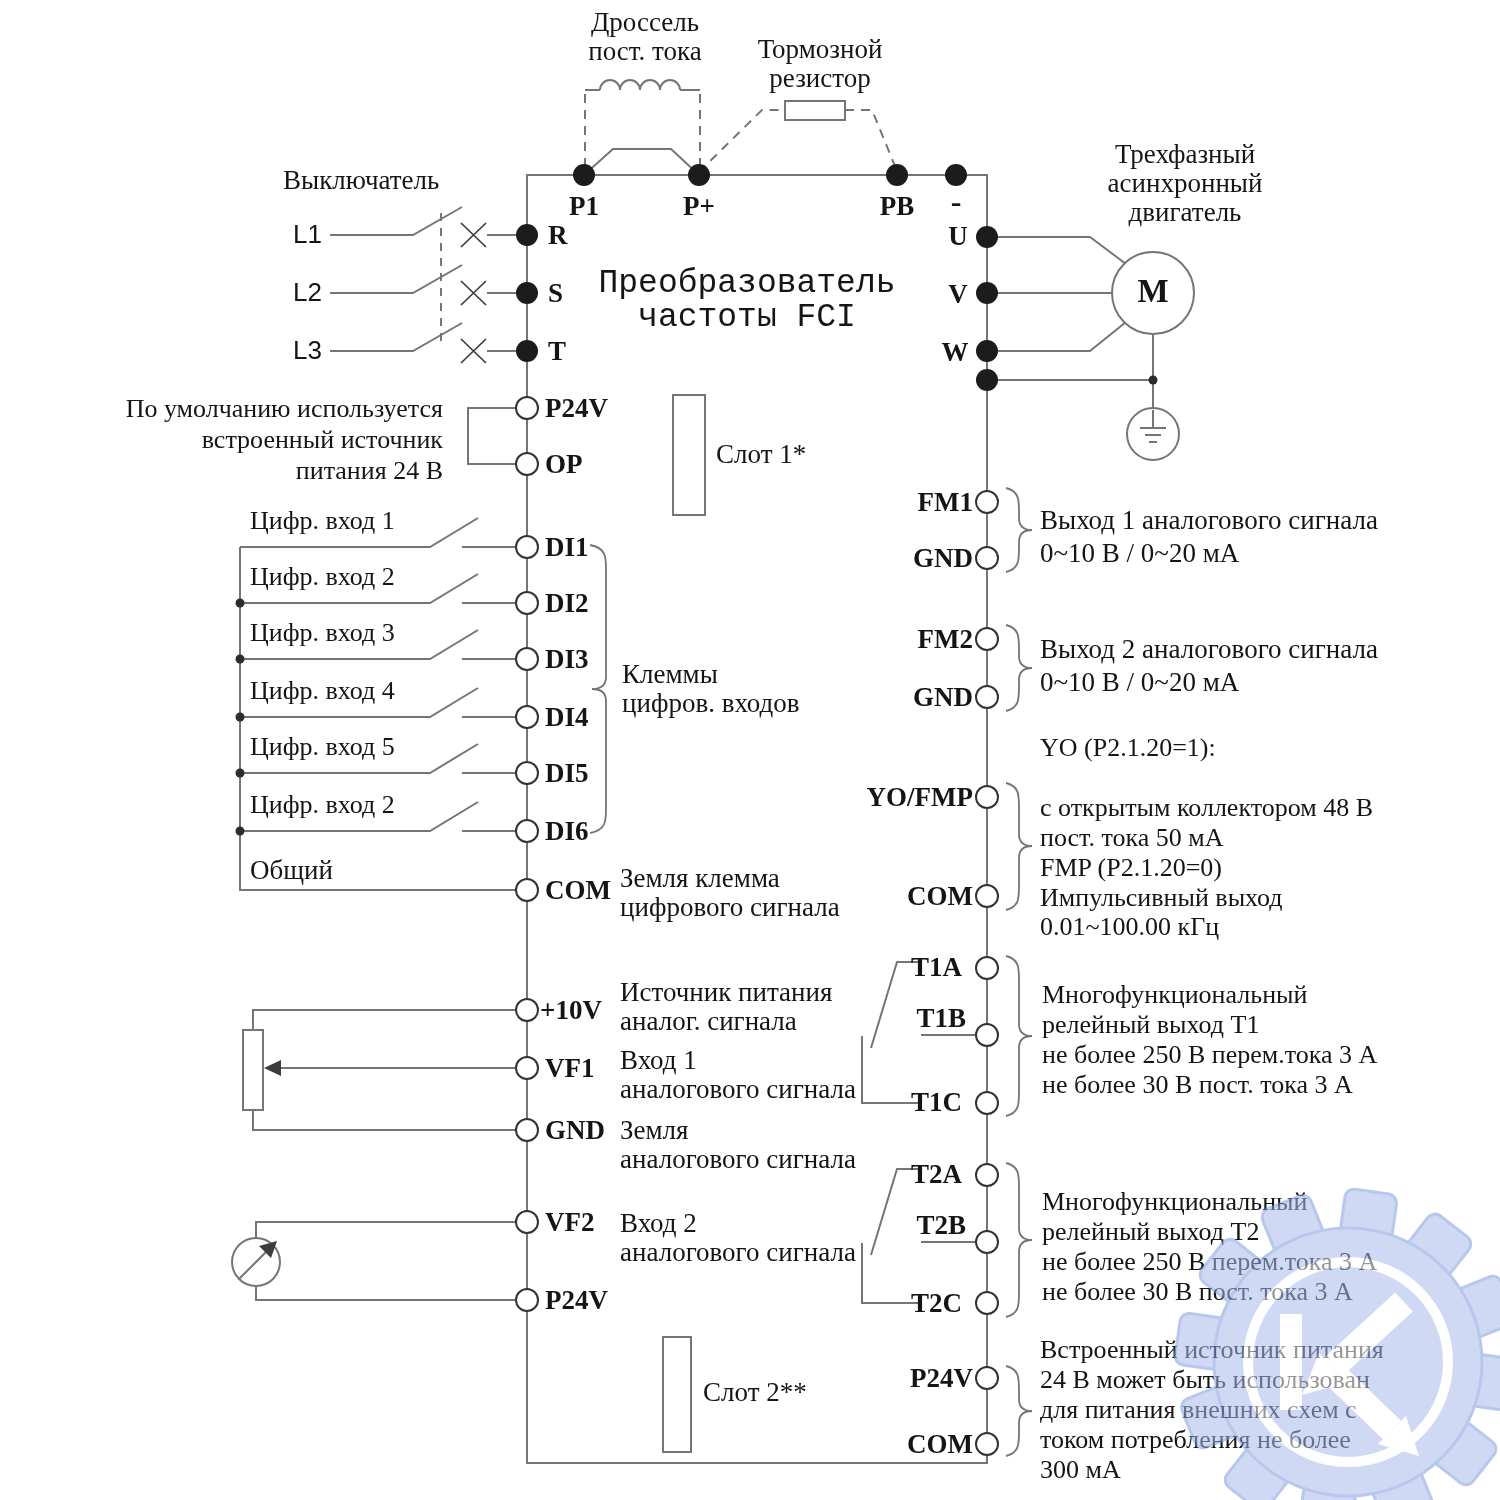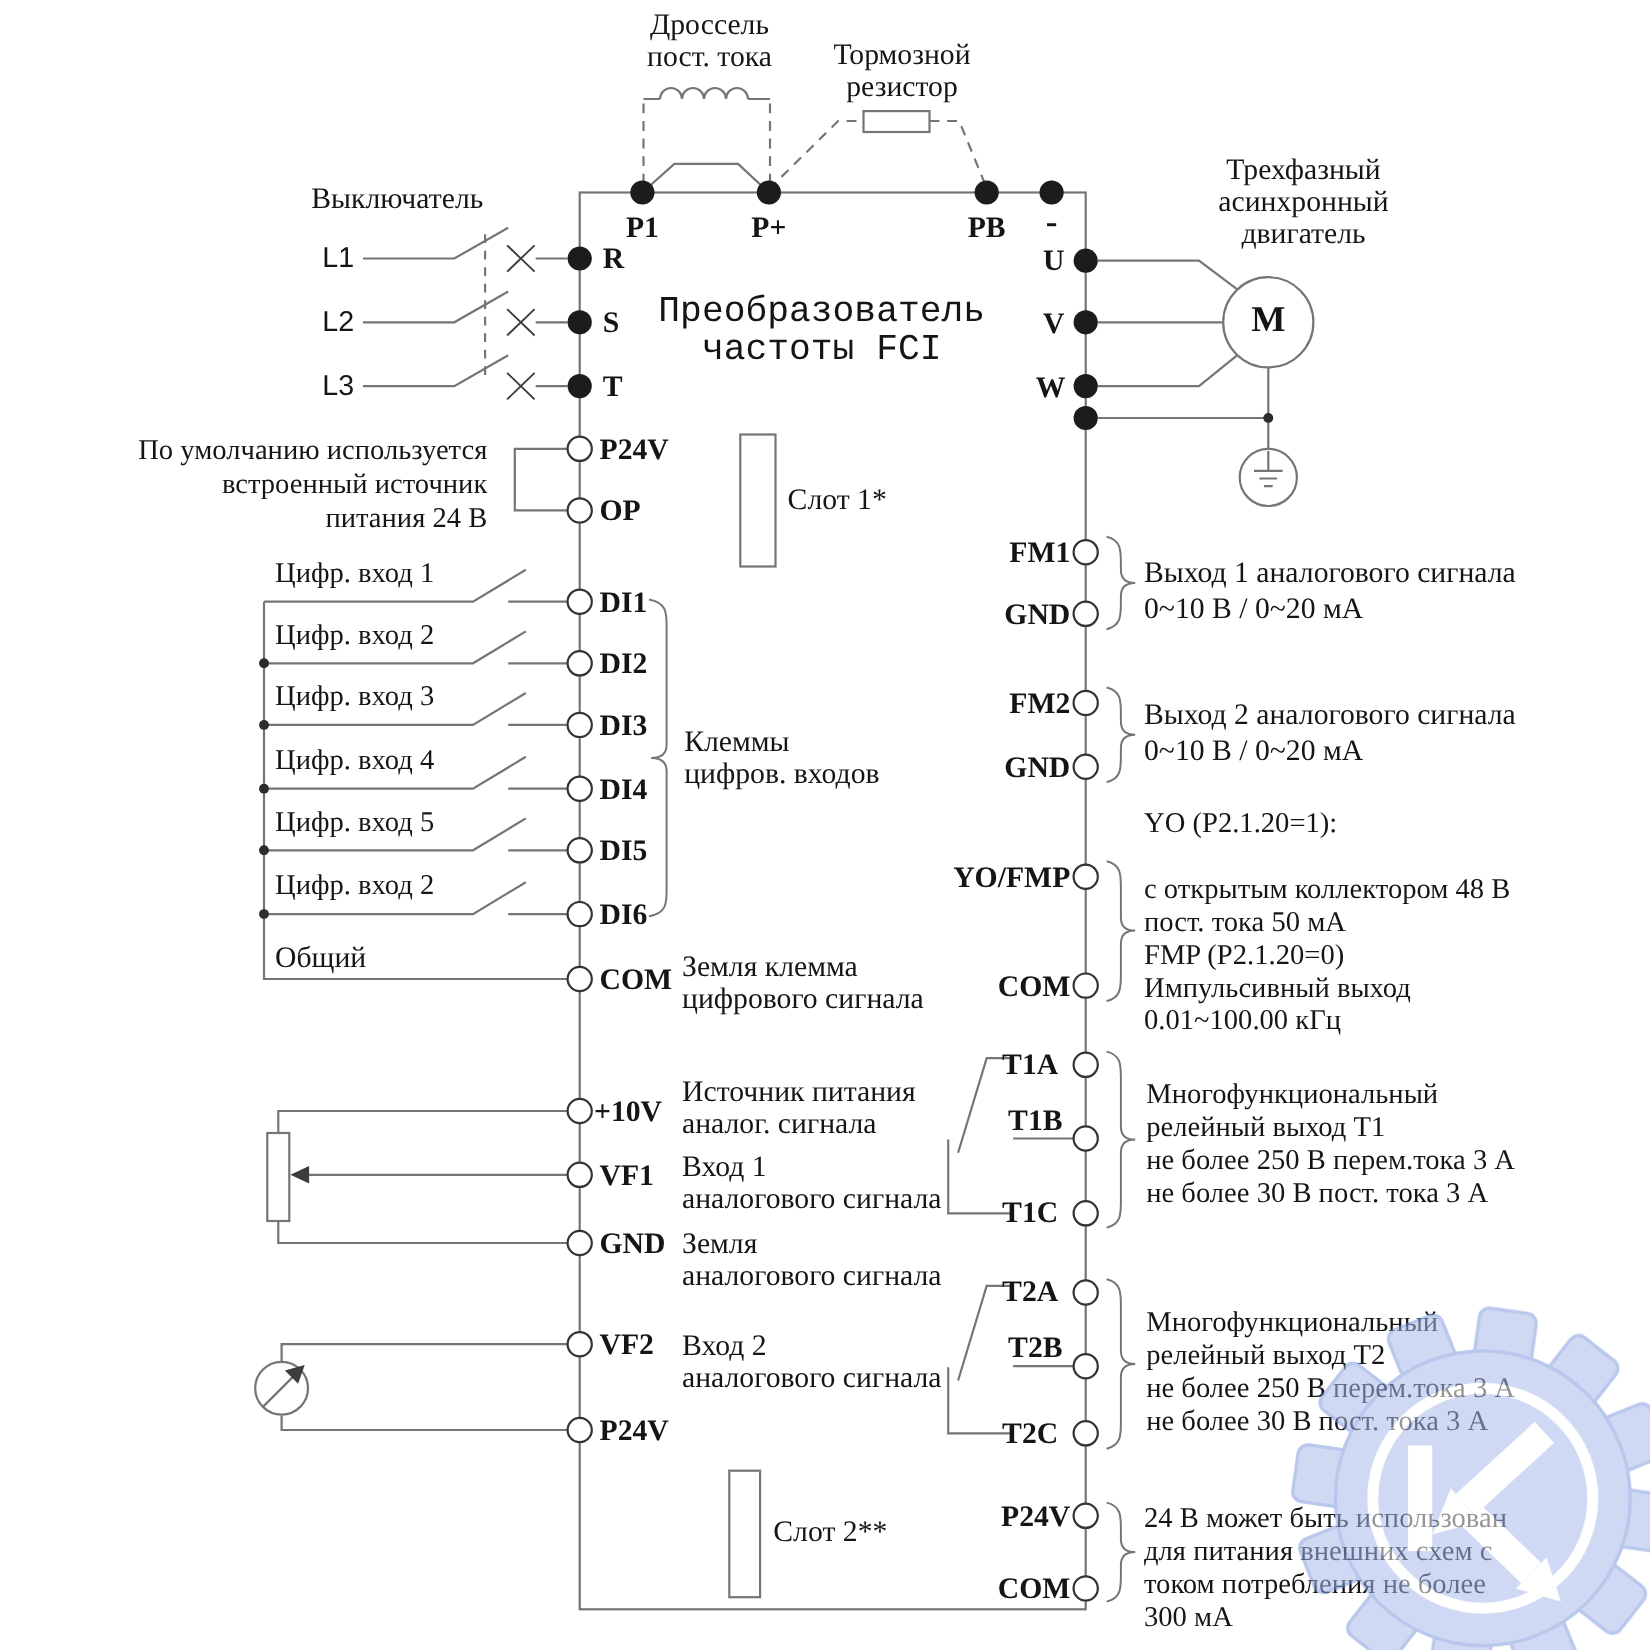"Встроенный источник питания" div.lbl { html: none -> <div>Встроенный источник питания</div> }
